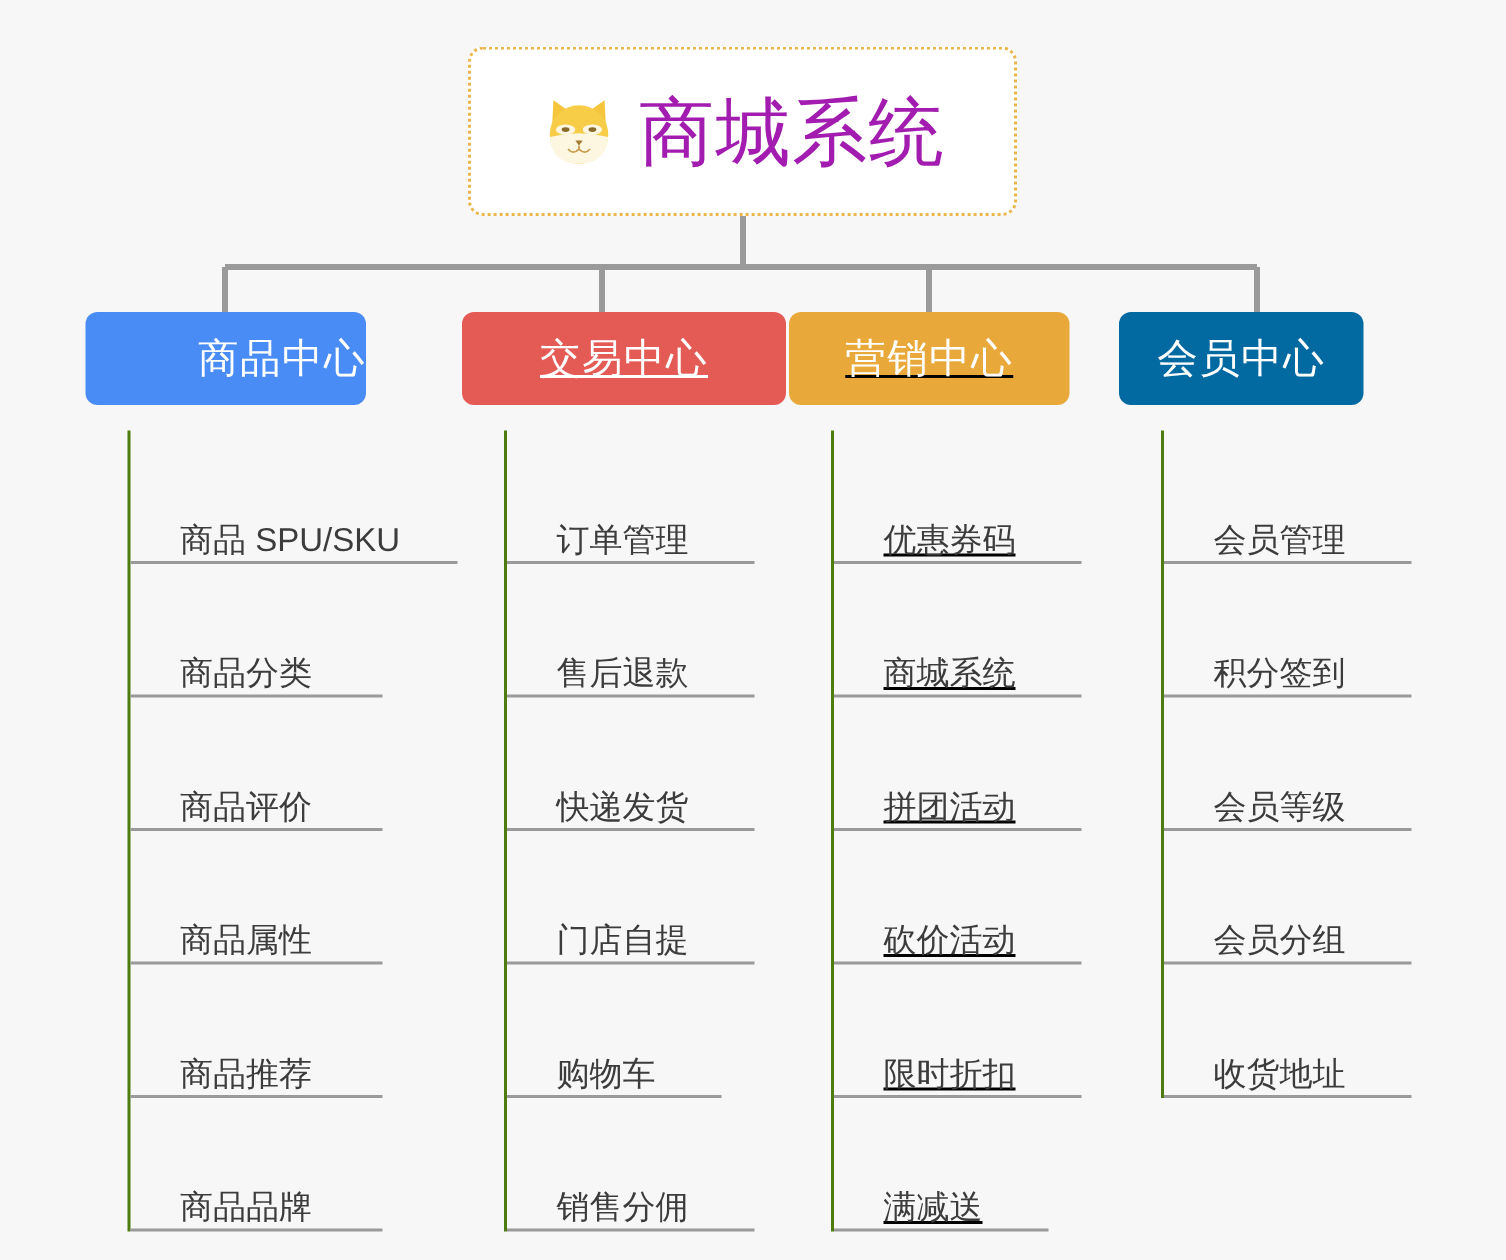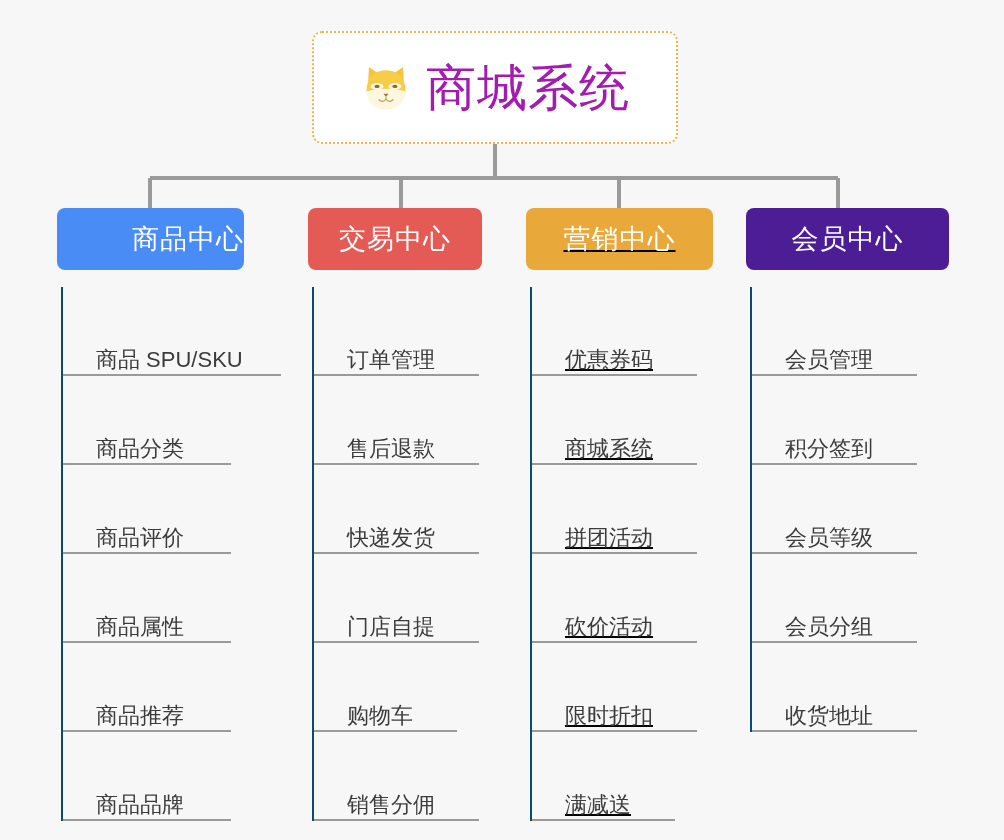"交易中心" .col-1 .cat-box { text-decoration: none -> underline; width: 174px -> 216px }
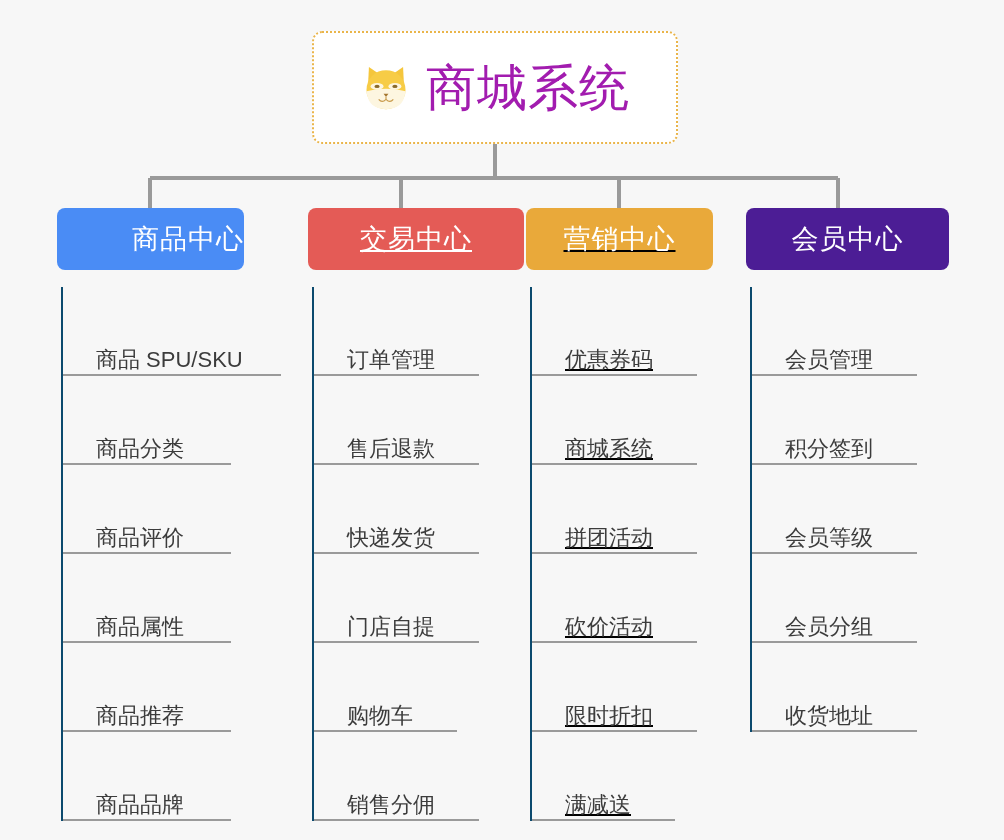"会员中心" .col-3 .cat-box { background: #4c1d95 -> #0369a1; width: 203px -> 163px }
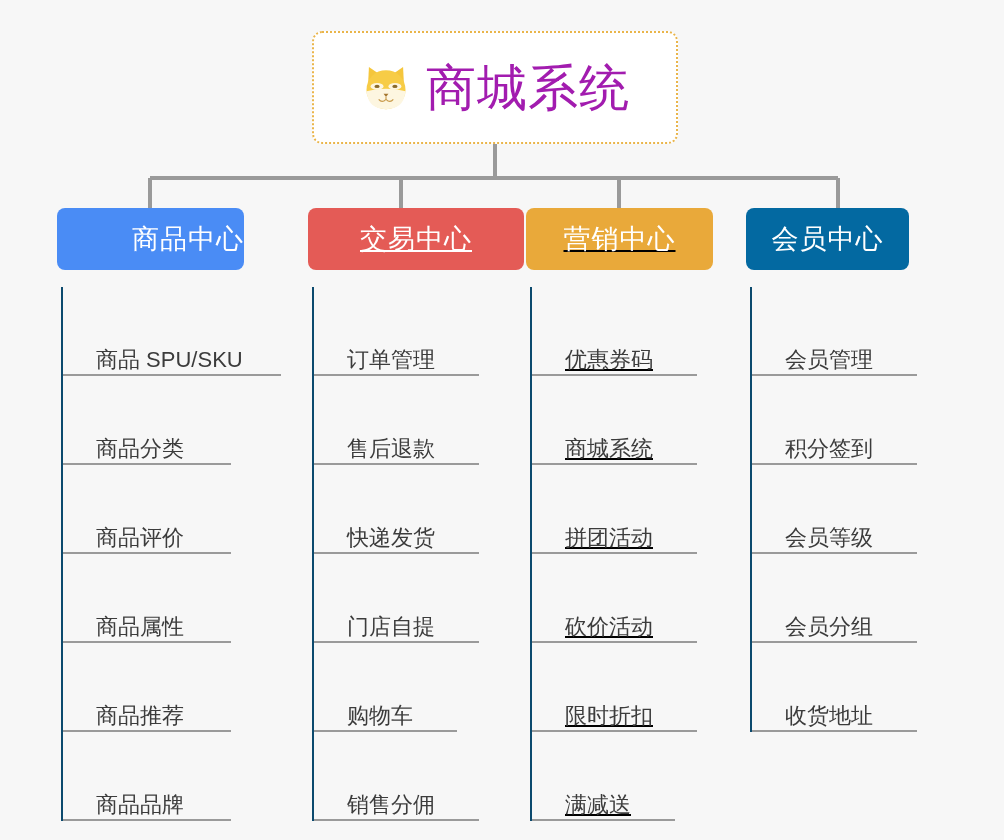"商品 SPU/SKU" .leaf-list { border-left: 2px solid #0c4a6e -> 2px solid #4d7c0f; margin-left: 4px -> 28px }
